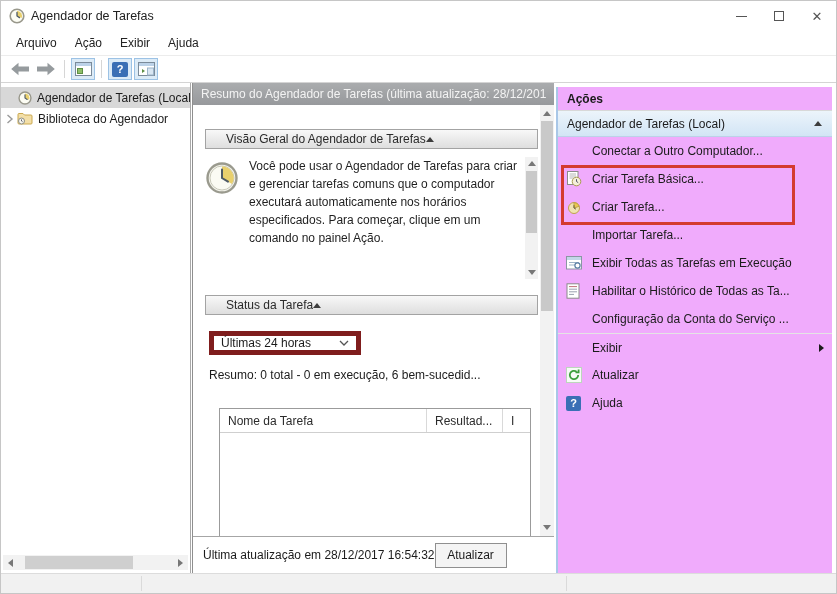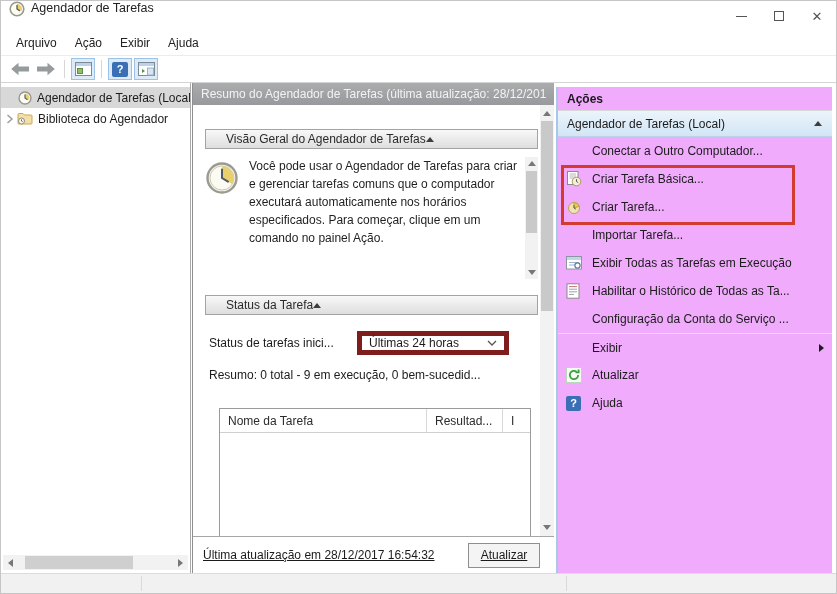"Agendador de Tarefas" .titlebar { align-items: flex-start -> center }
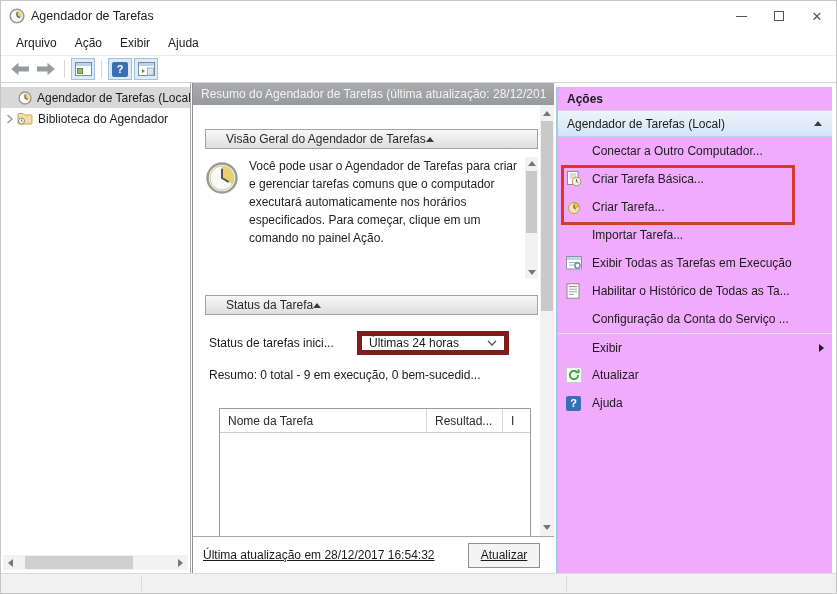"Status de tarefas inici..." span.status-label { html: <span>Status de tarefas inici...</span> -> none }
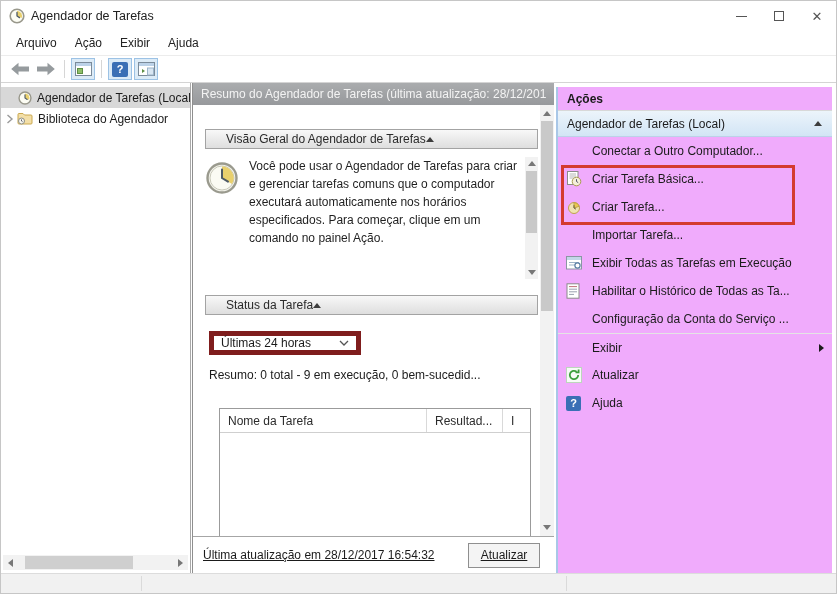"Resumo: 0 total - 9" div.summary-line { text: 9 em execução, 0 -> 0 em execução, 6 }
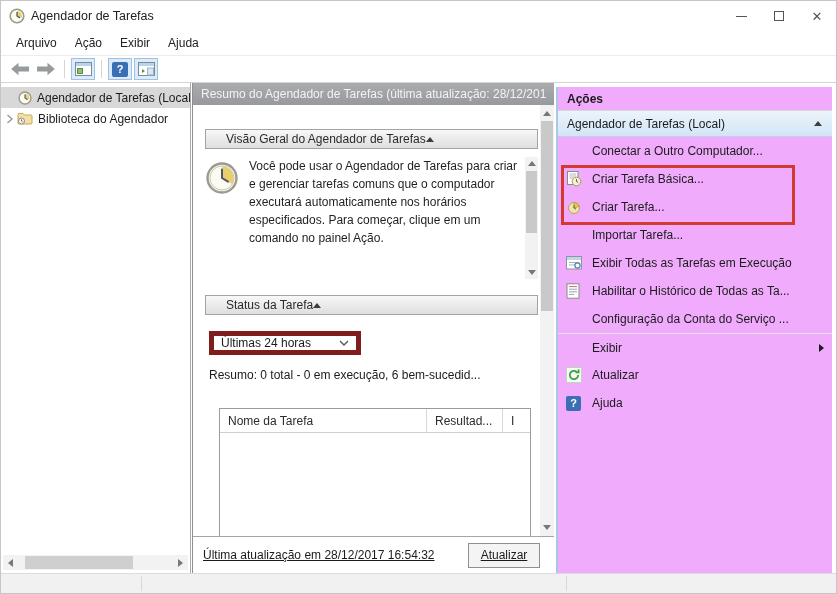"Última atualização em 28/12/2017" .center-footer { justify-content: space-between -> flex-start; text-decoration: underline -> none }
